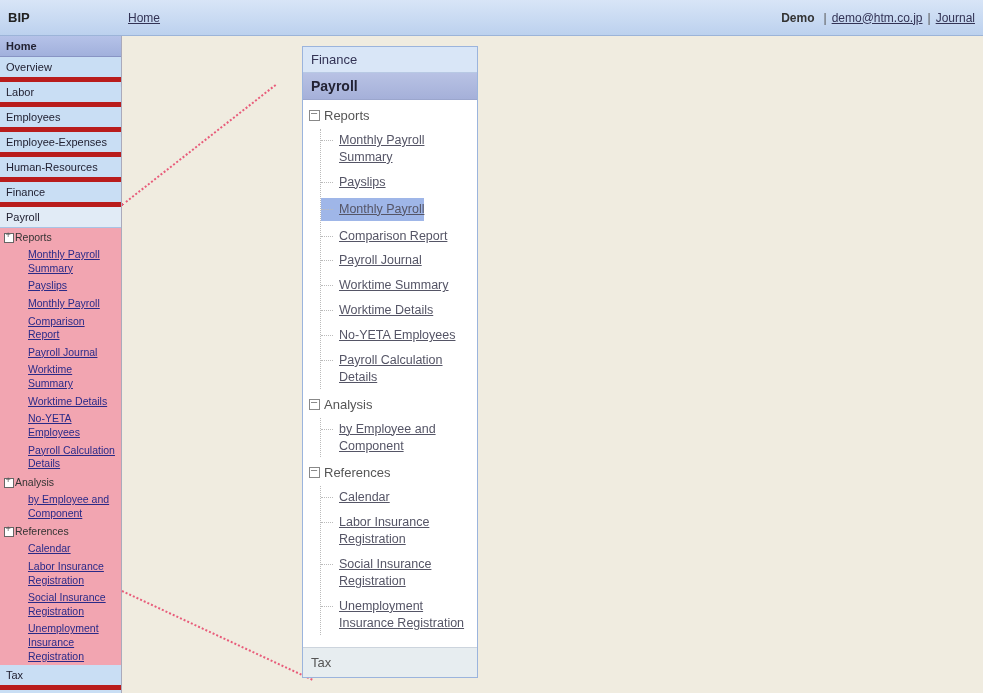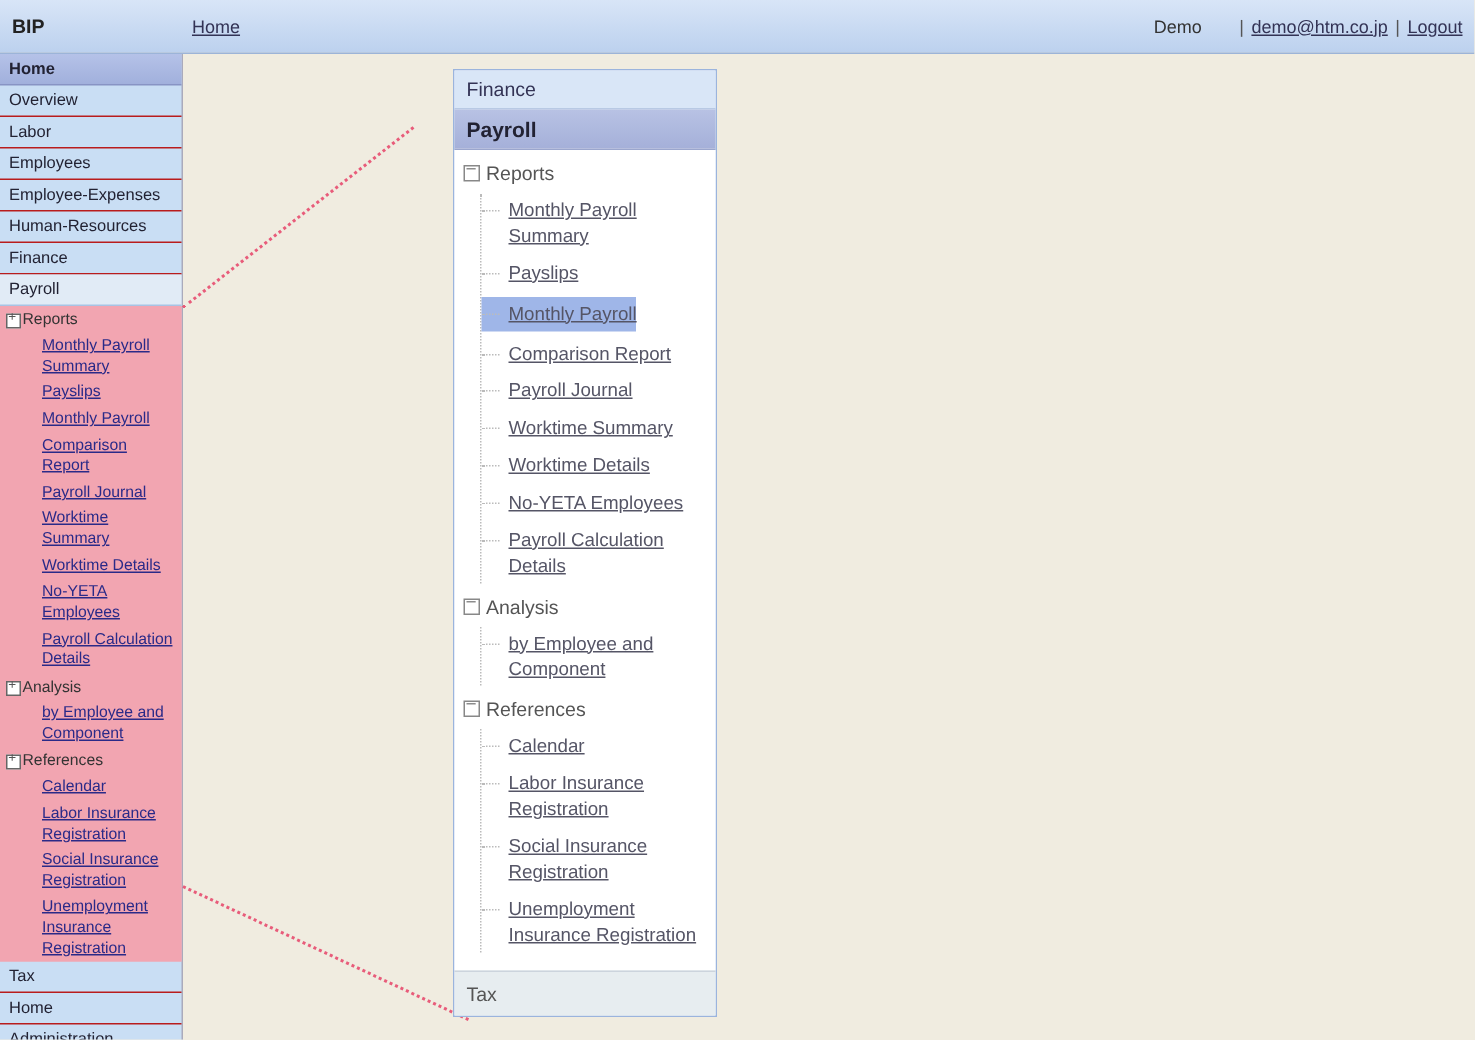"Demo" .header .user { font-weight: normal -> bold; margin-right: 20px -> 4px }
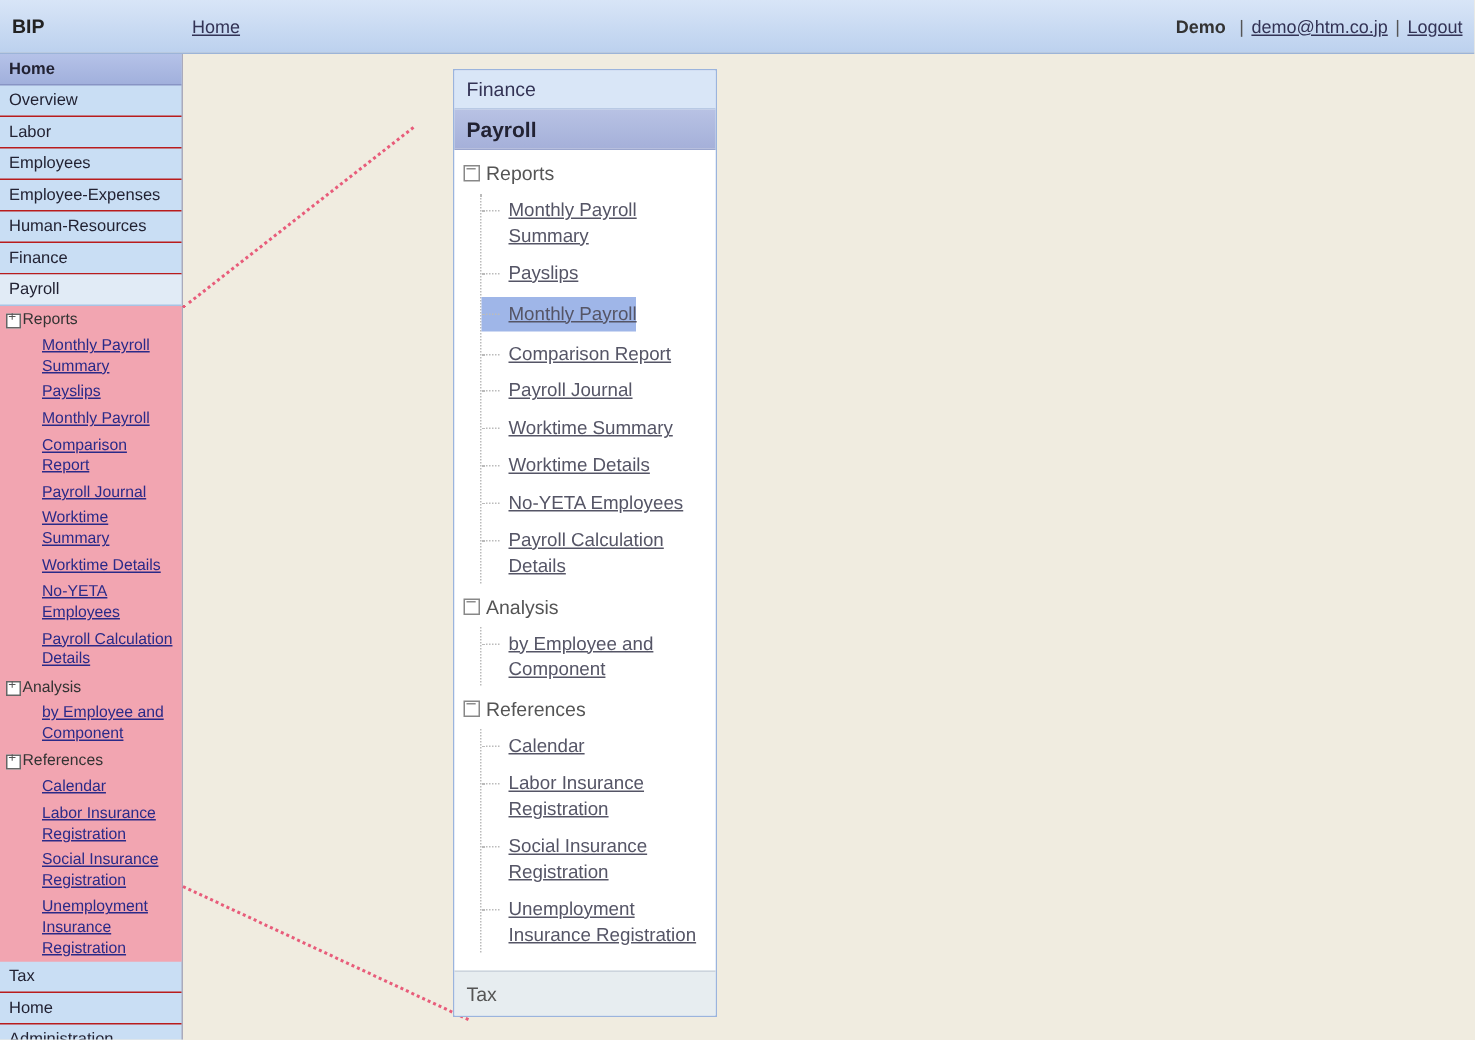"Logout" span.logout { text: Logout -> Journal }
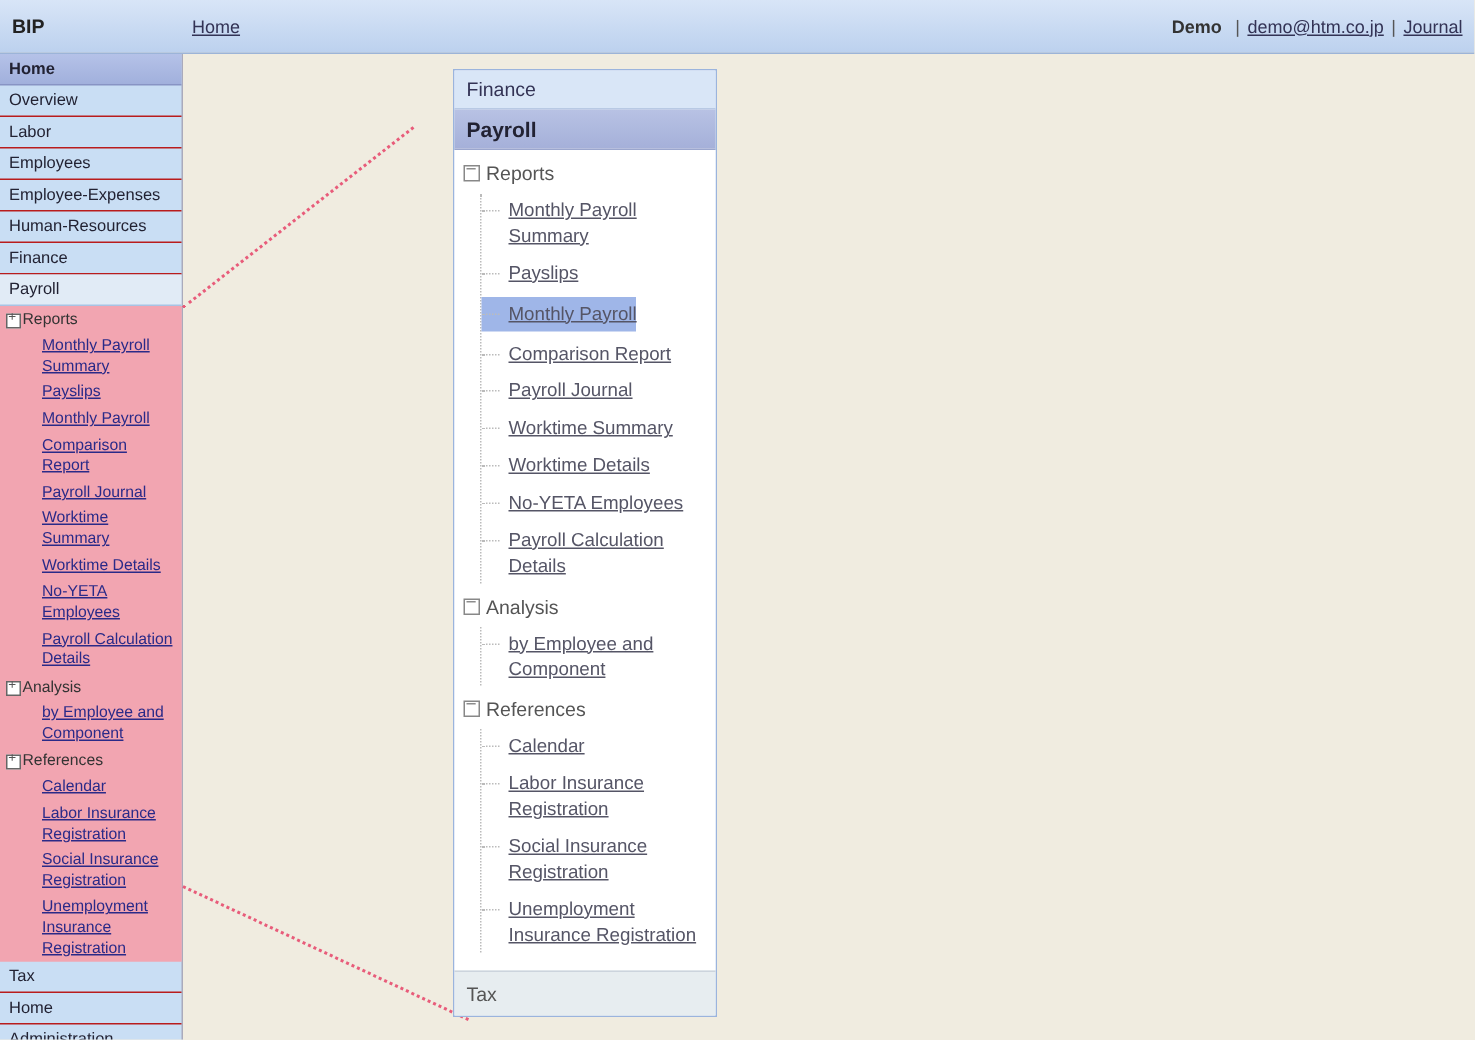"Overview" .sidebar .nav-item { border-bottom: 1px solid #b91c1c -> 5px solid #b91c1c }
